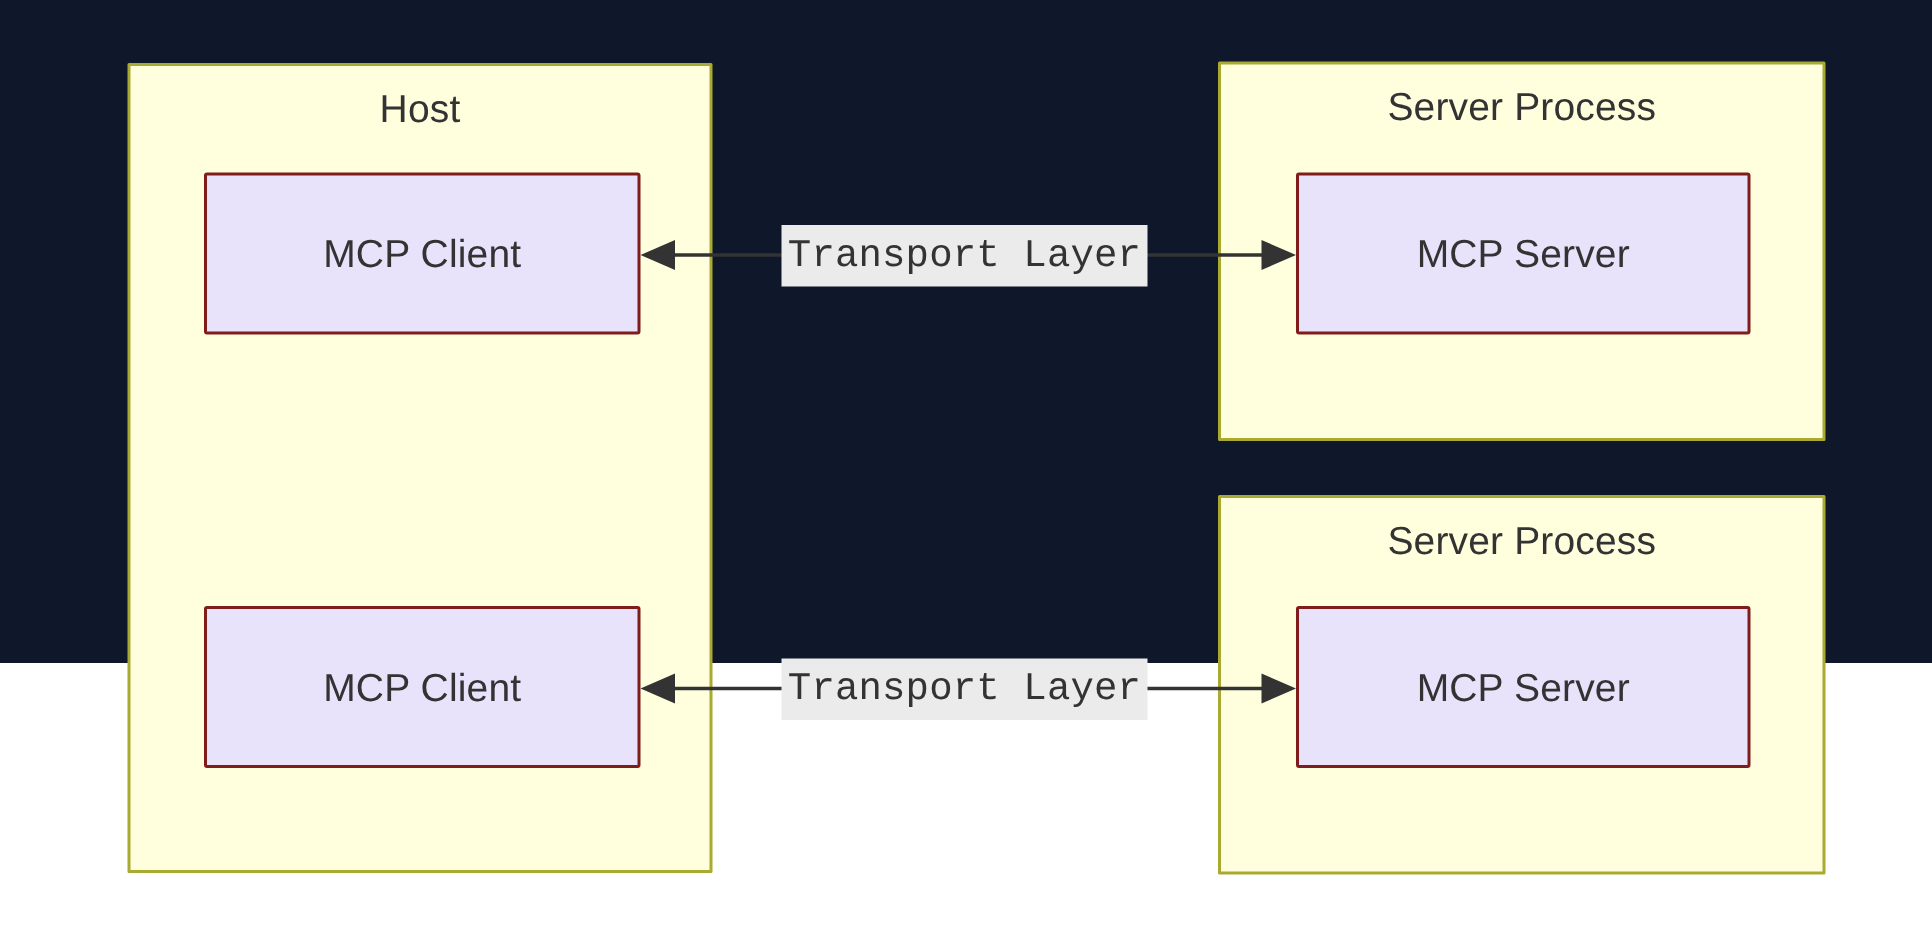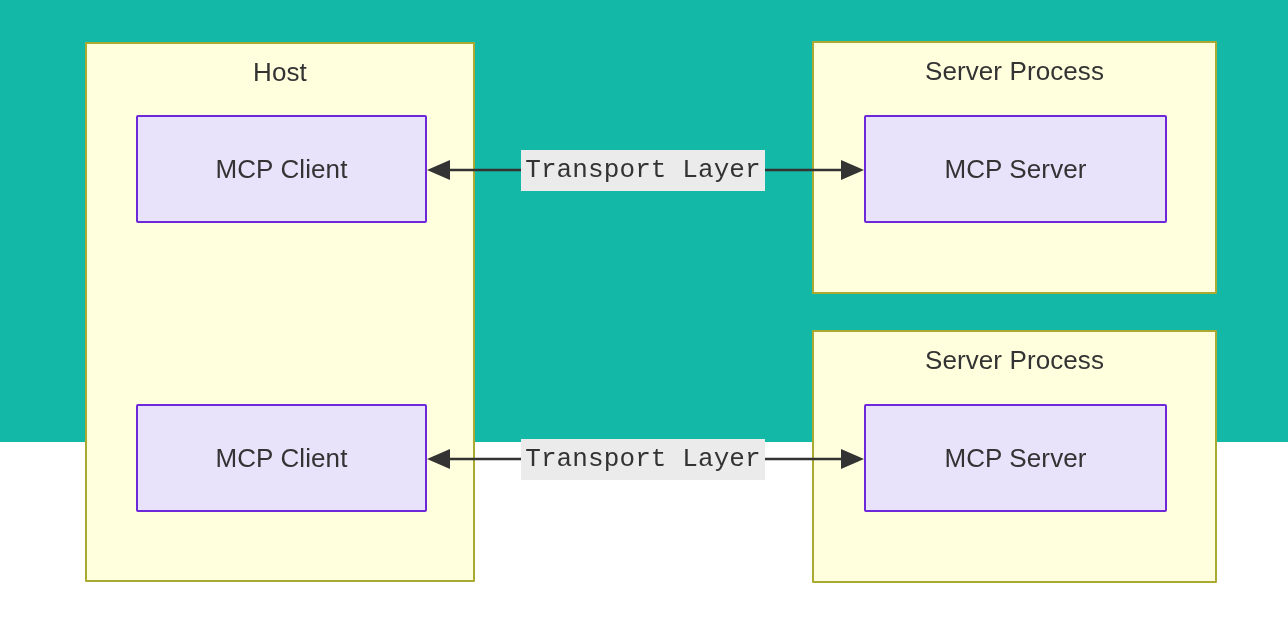"Host" #diagram { background: #14b8a6 -> #0f172a }
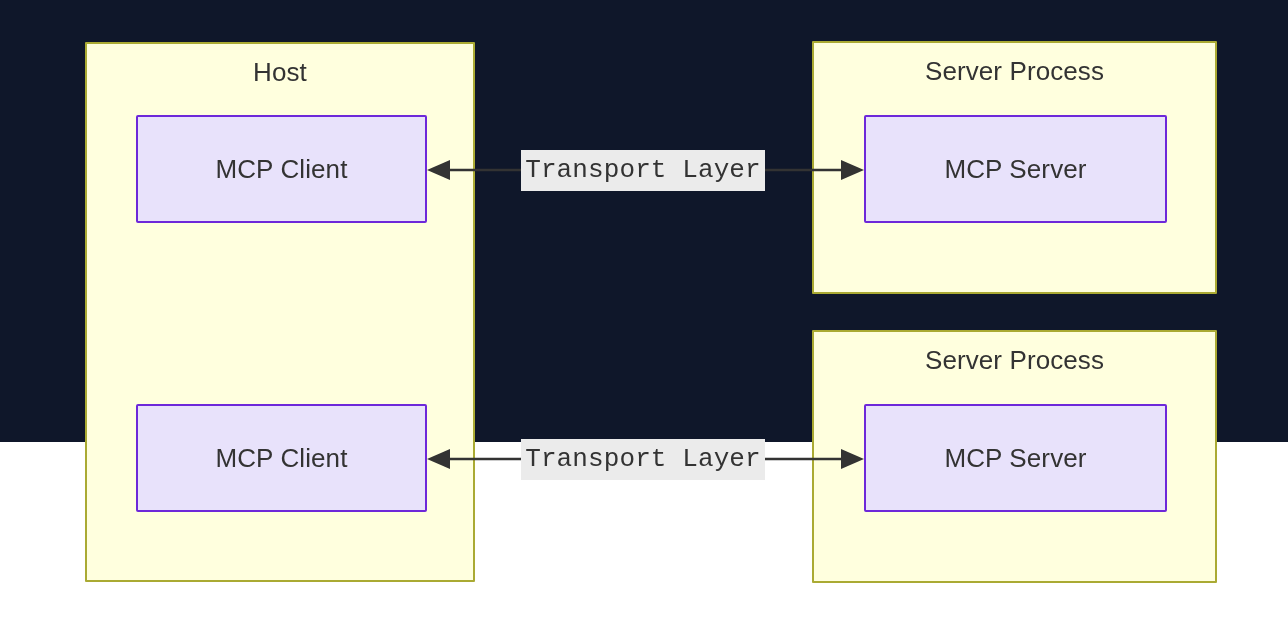"MCP Client" .node { border: 2px solid #6d28d9 -> 2px solid #7f1d1d }
